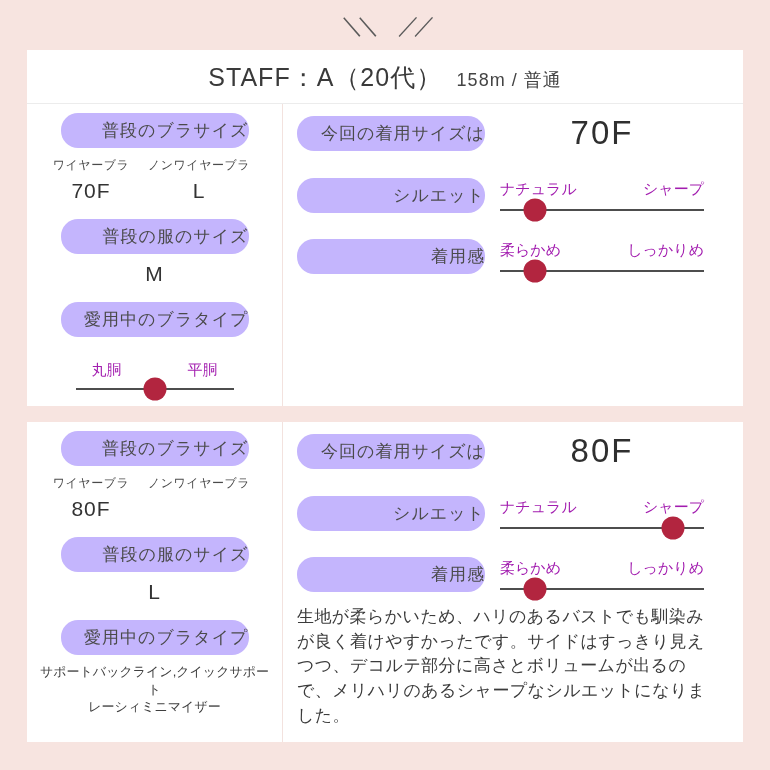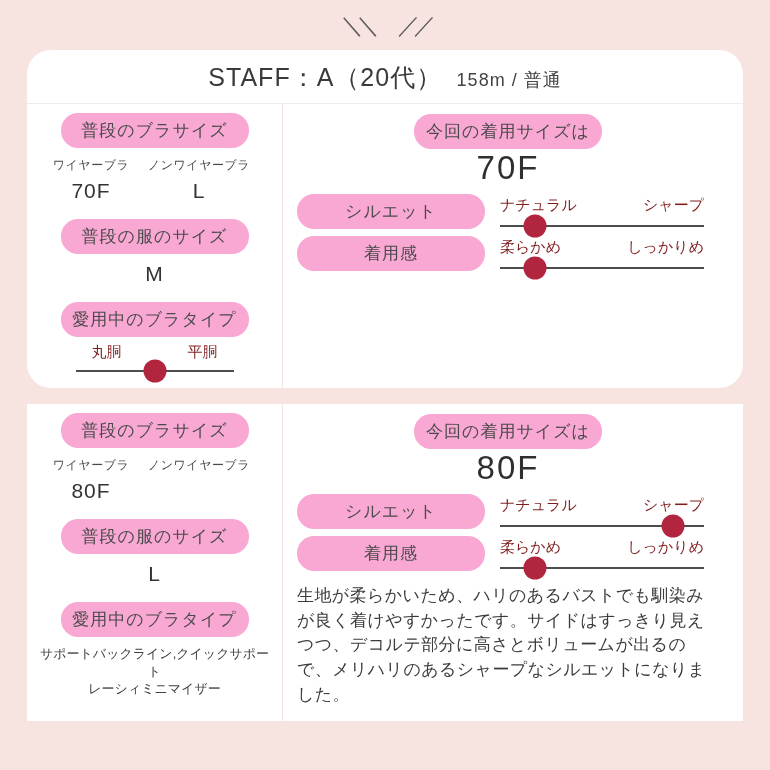"STAFF：A（20代） 158m / 普通" .card.first { border-radius: 24px -> none }
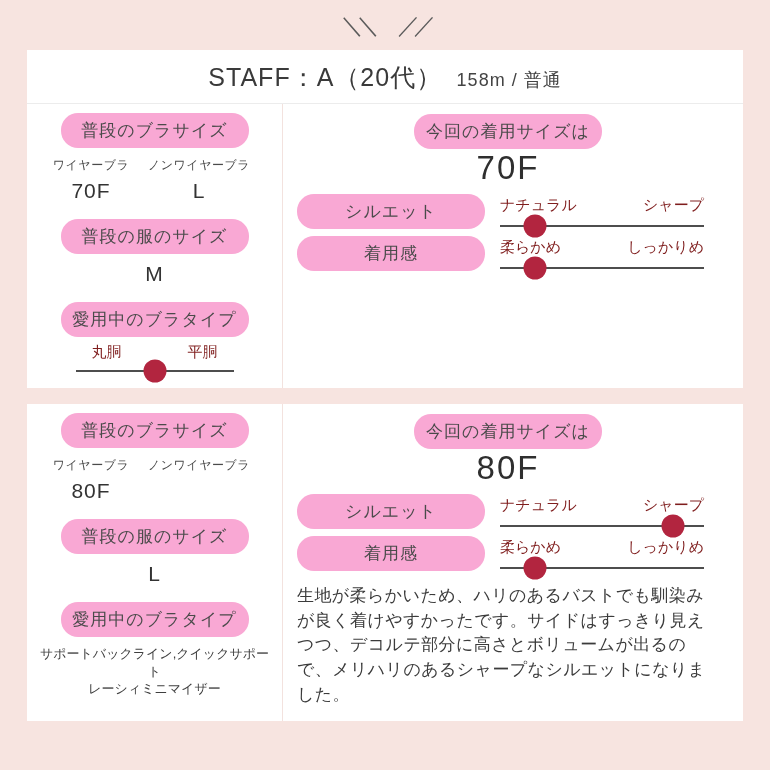"普段のブラサイズ" .pill { background: #f9a8d4 -> #c4b5fd; text-align: center -> right }
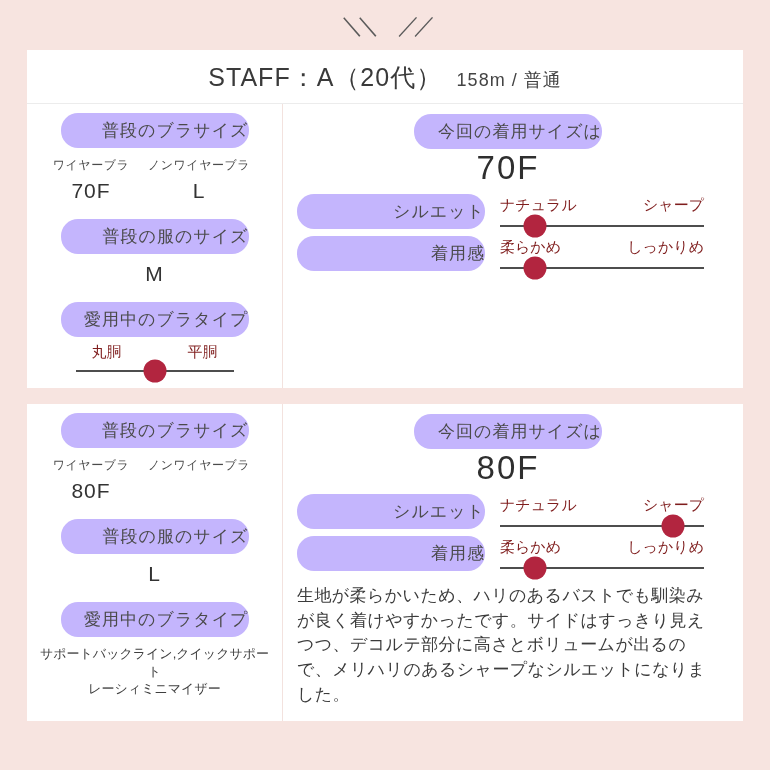"今回の着用サイズは" .r-row.first { flex-direction: column -> none }
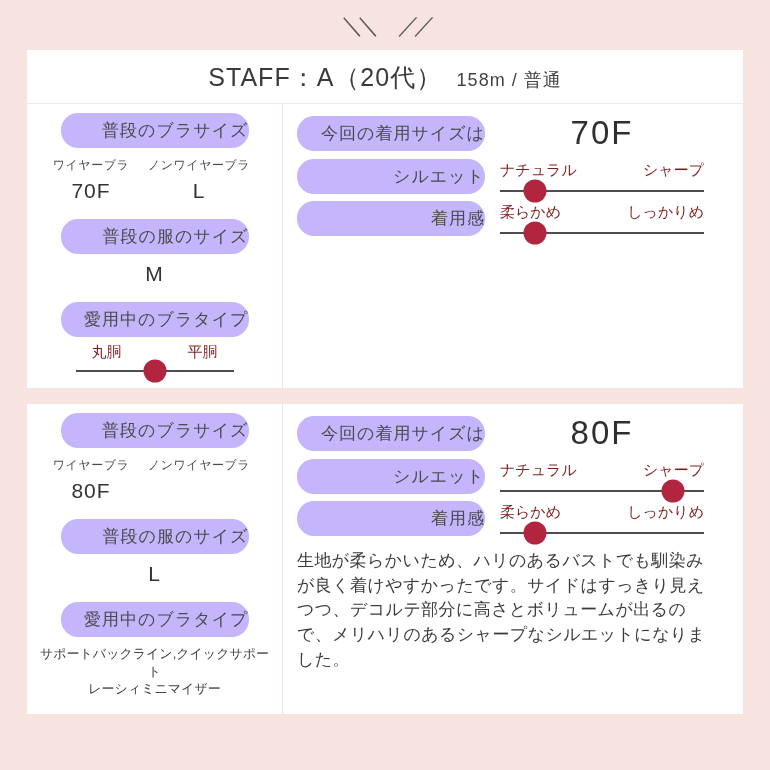"シルエット" .r-row + .r-row { margin-top: 7px -> 26px }
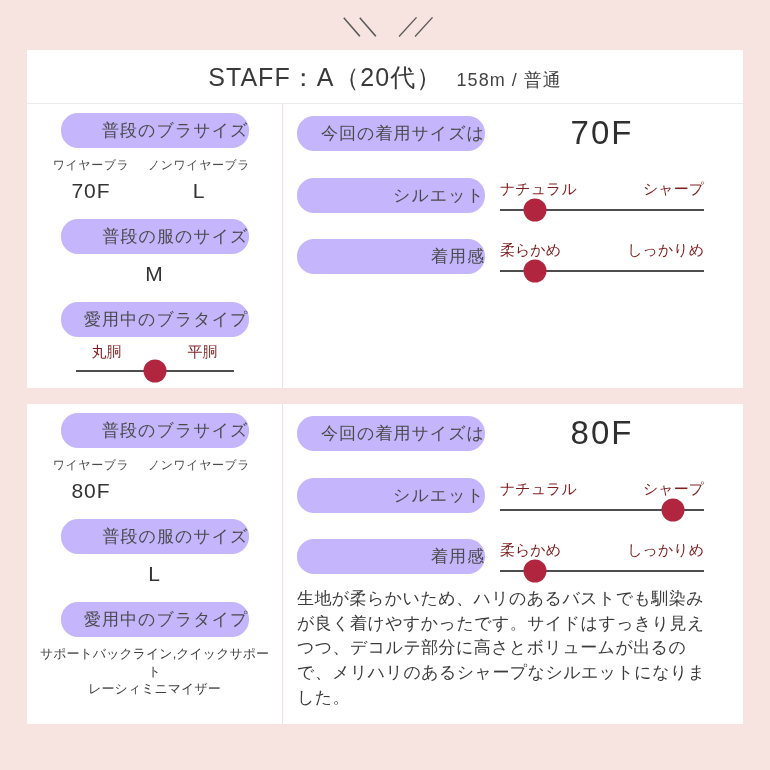"ナチュラル" .slider-labels { color: #7f1d1d -> #a21caf }
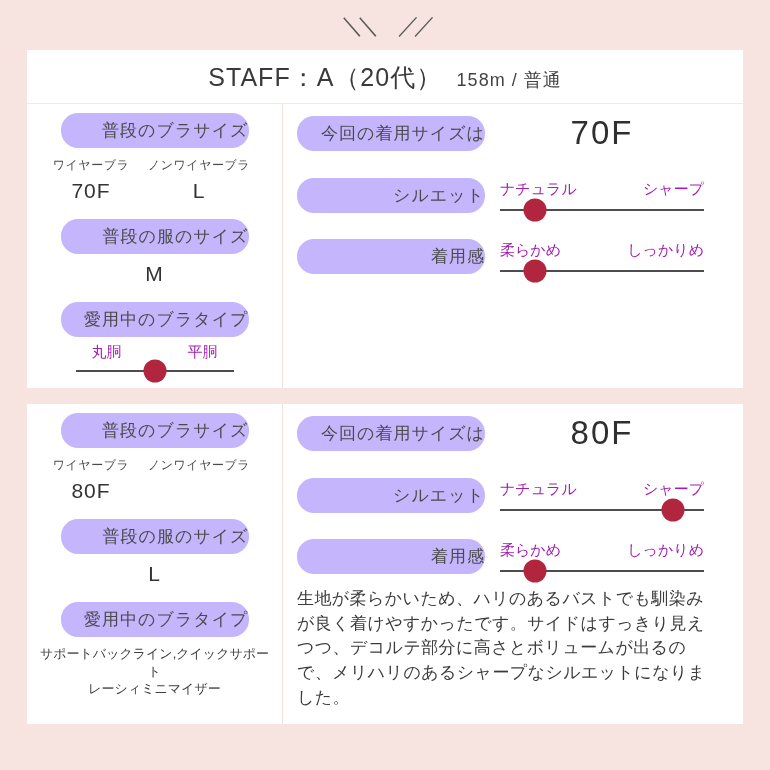"丸胴" .torso-slider { margin: 6px auto 0 -> 24px auto 0 }
